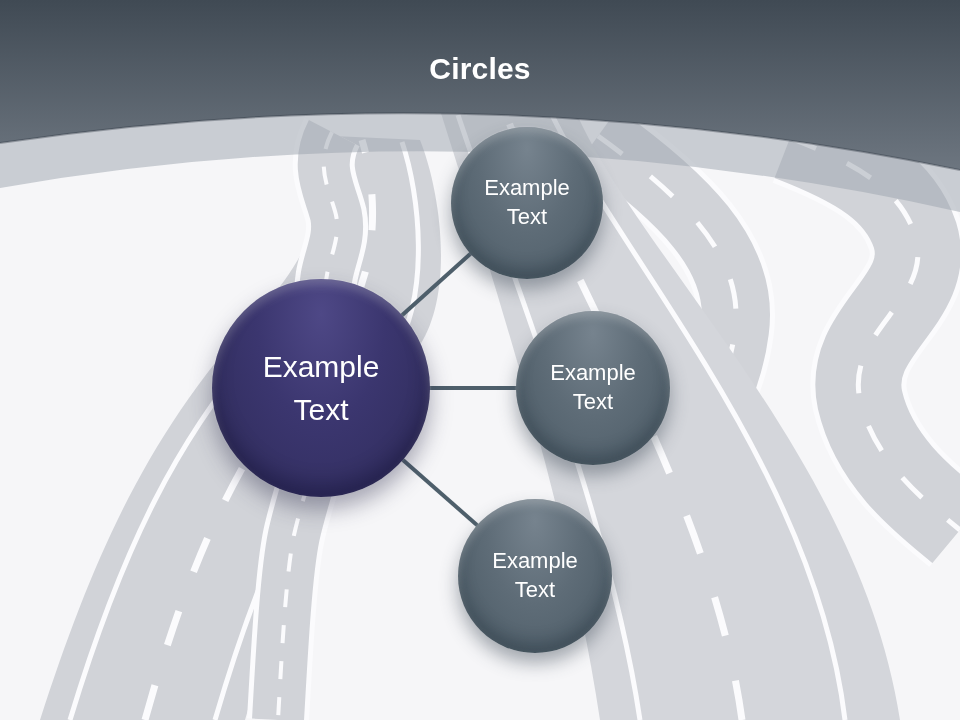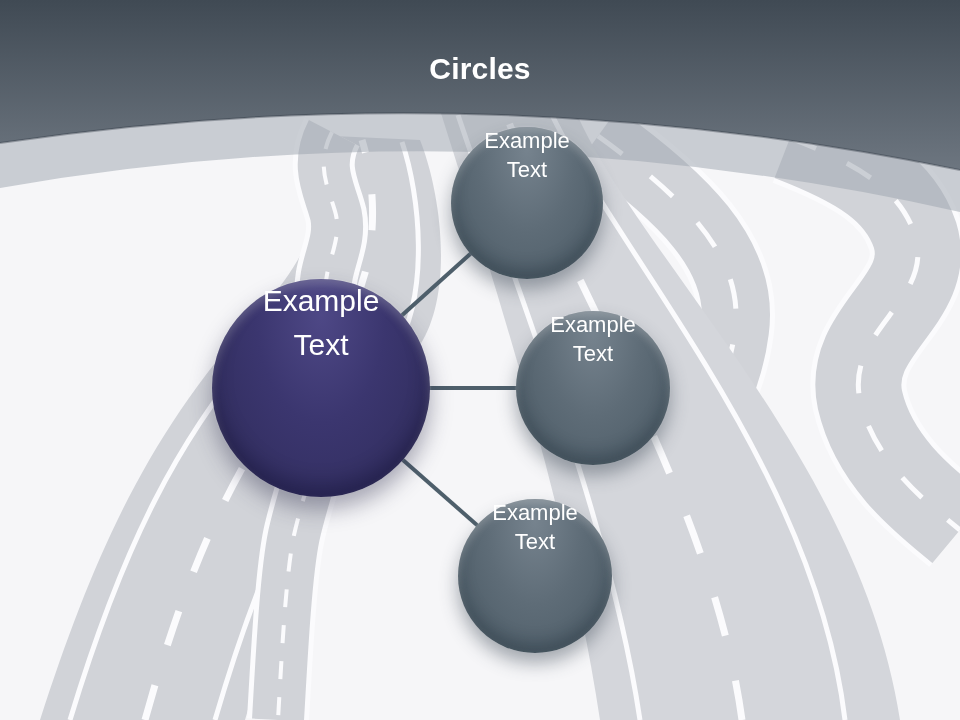"Example Text" .node { align-items: flex-start -> center }
